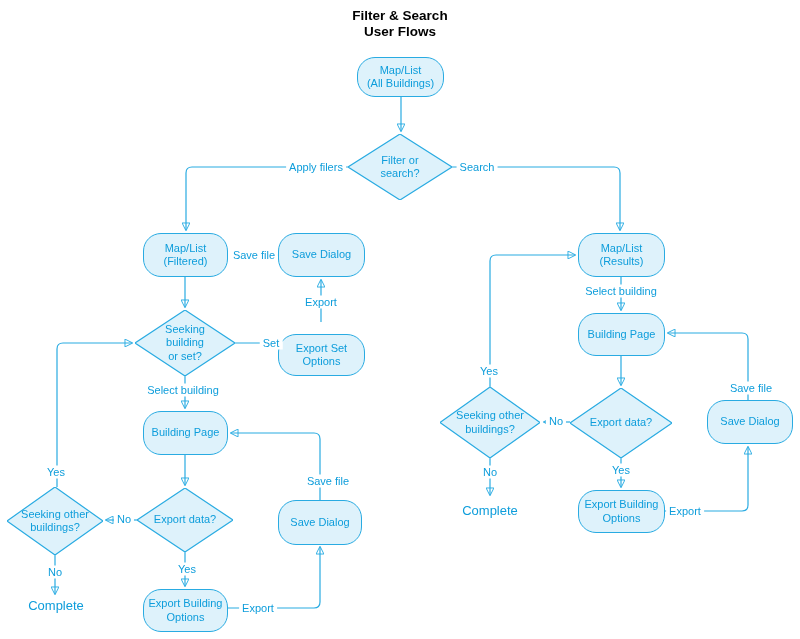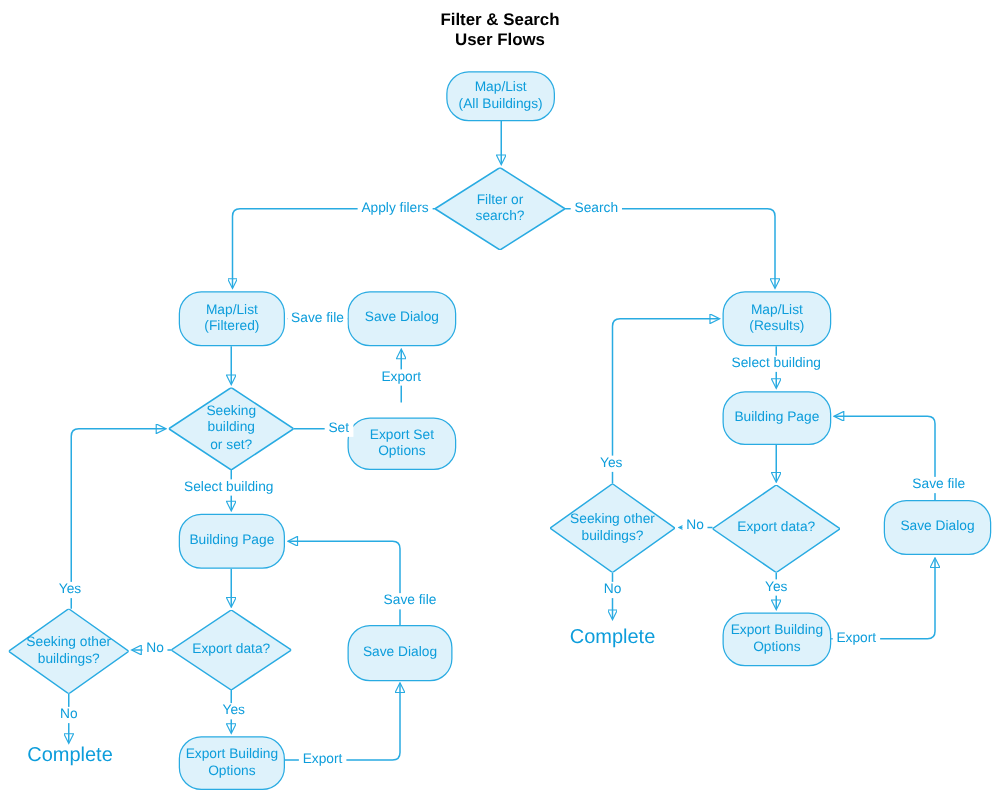"Complete" .terminal { font-size: 16px -> 13px }
